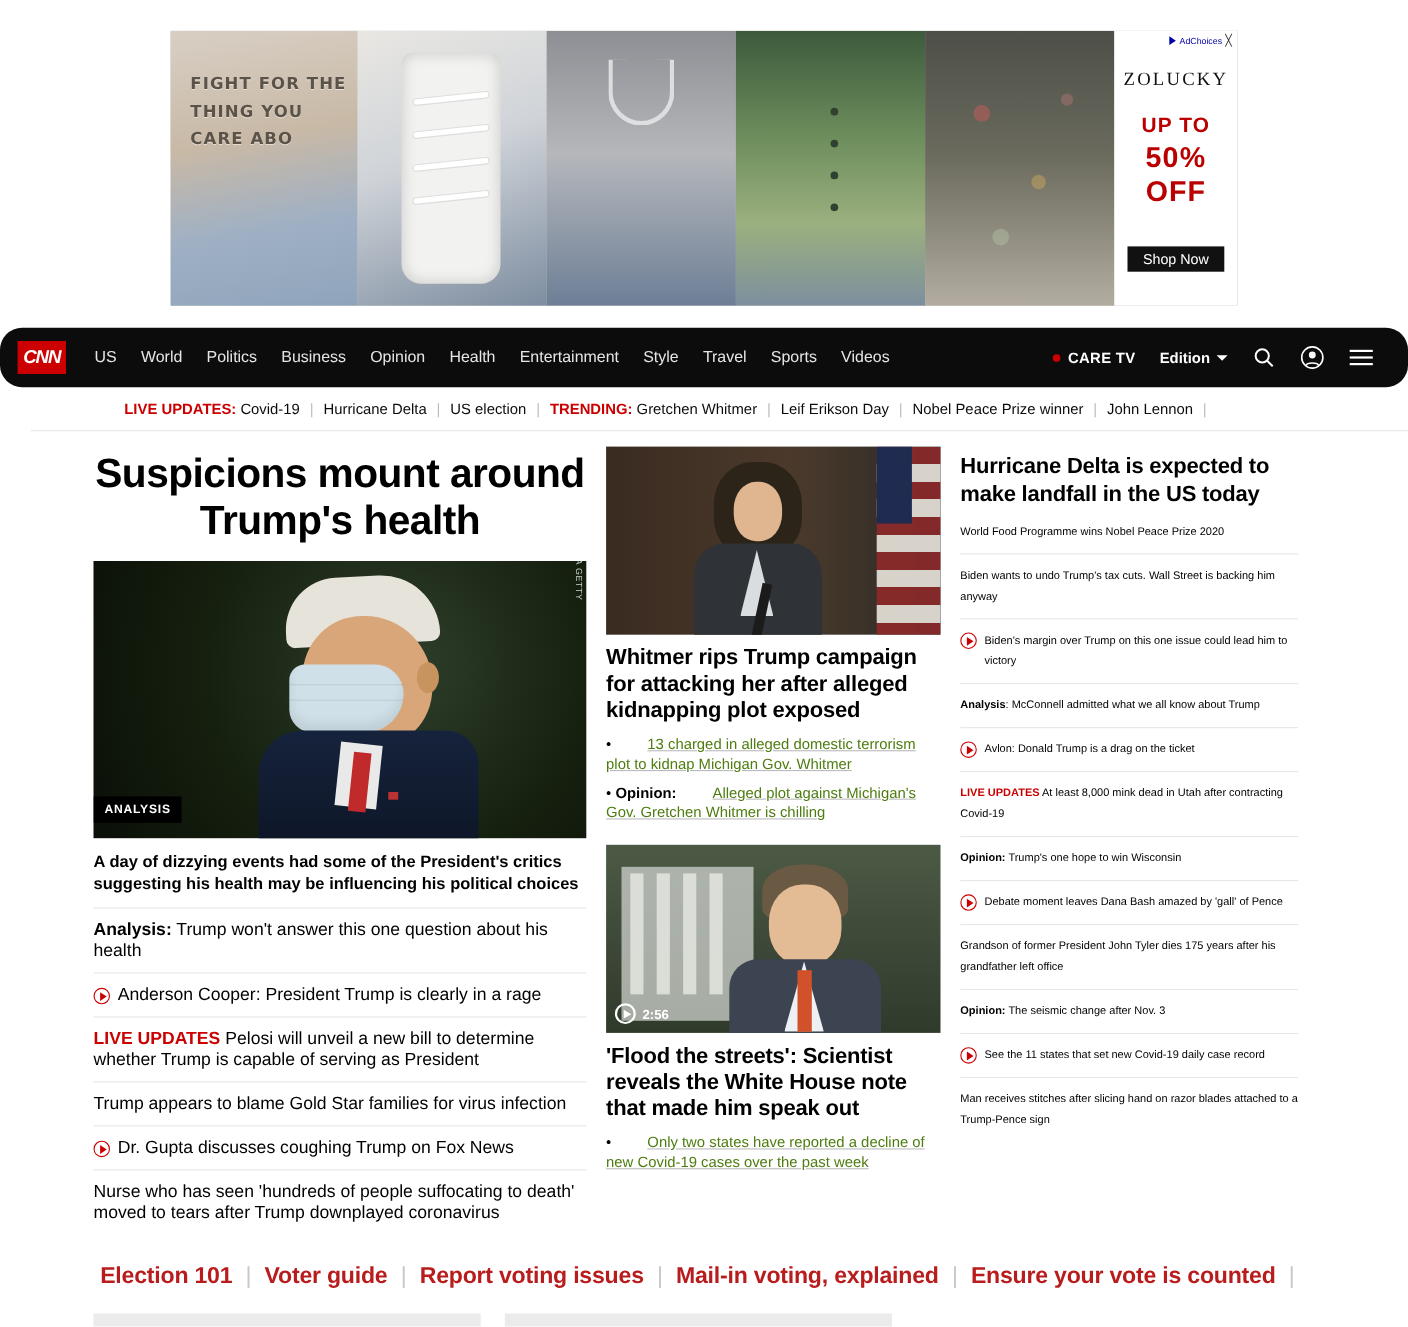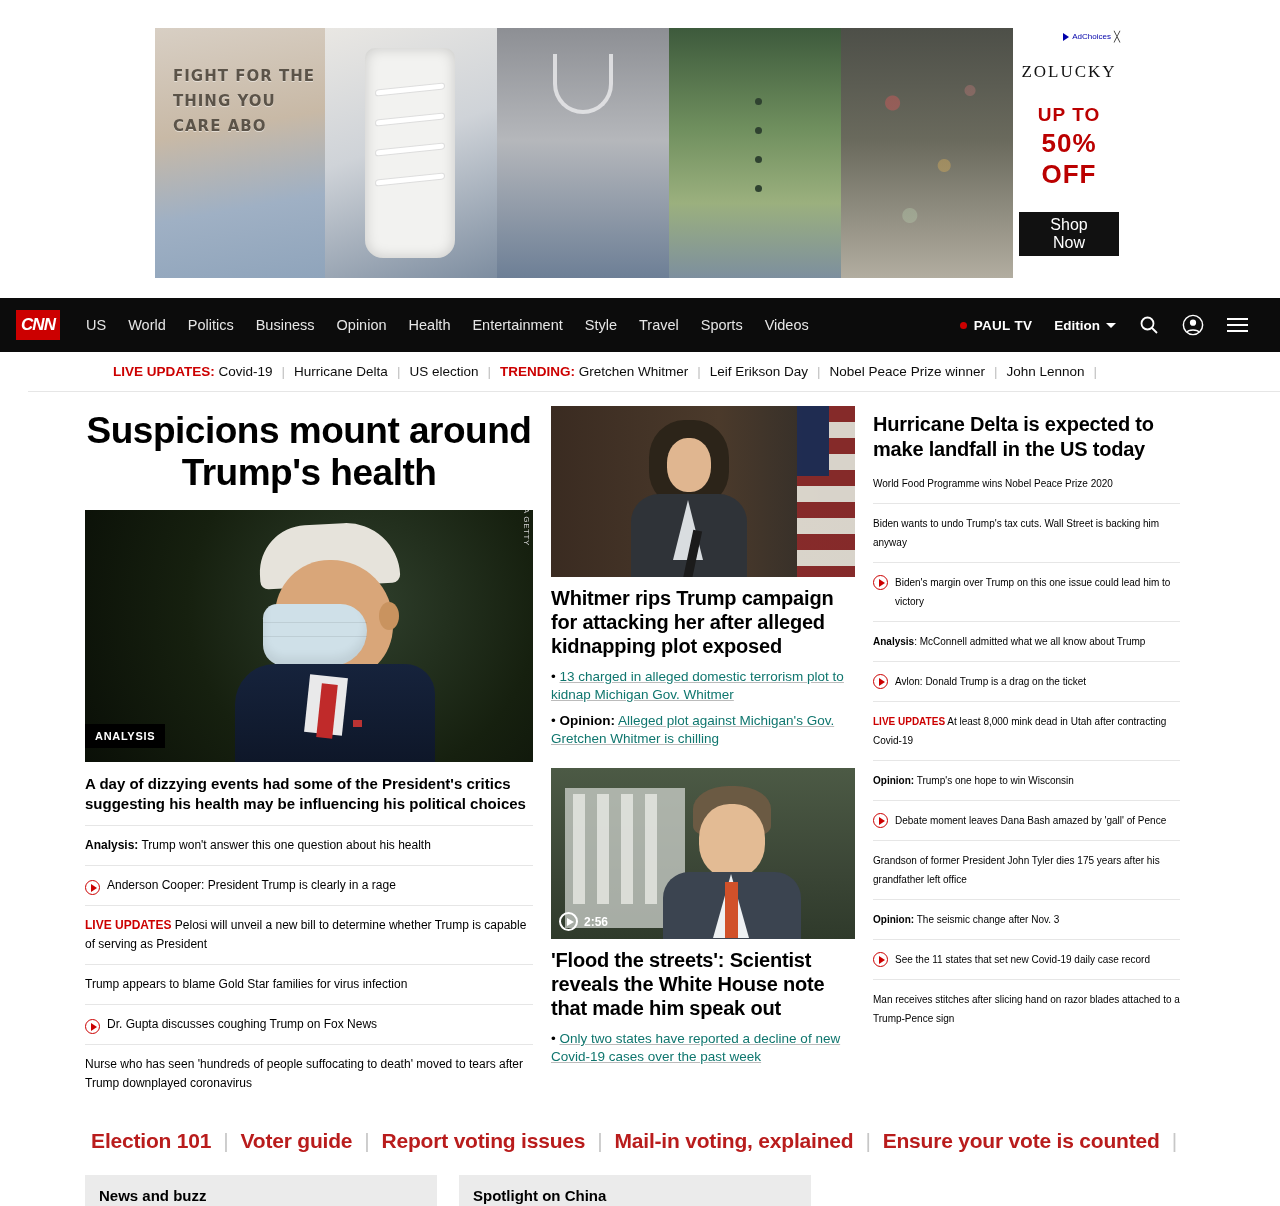"Shop Now" .ad-shop { font-size: 16px -> 13px; margin-top: 22px -> 34px }
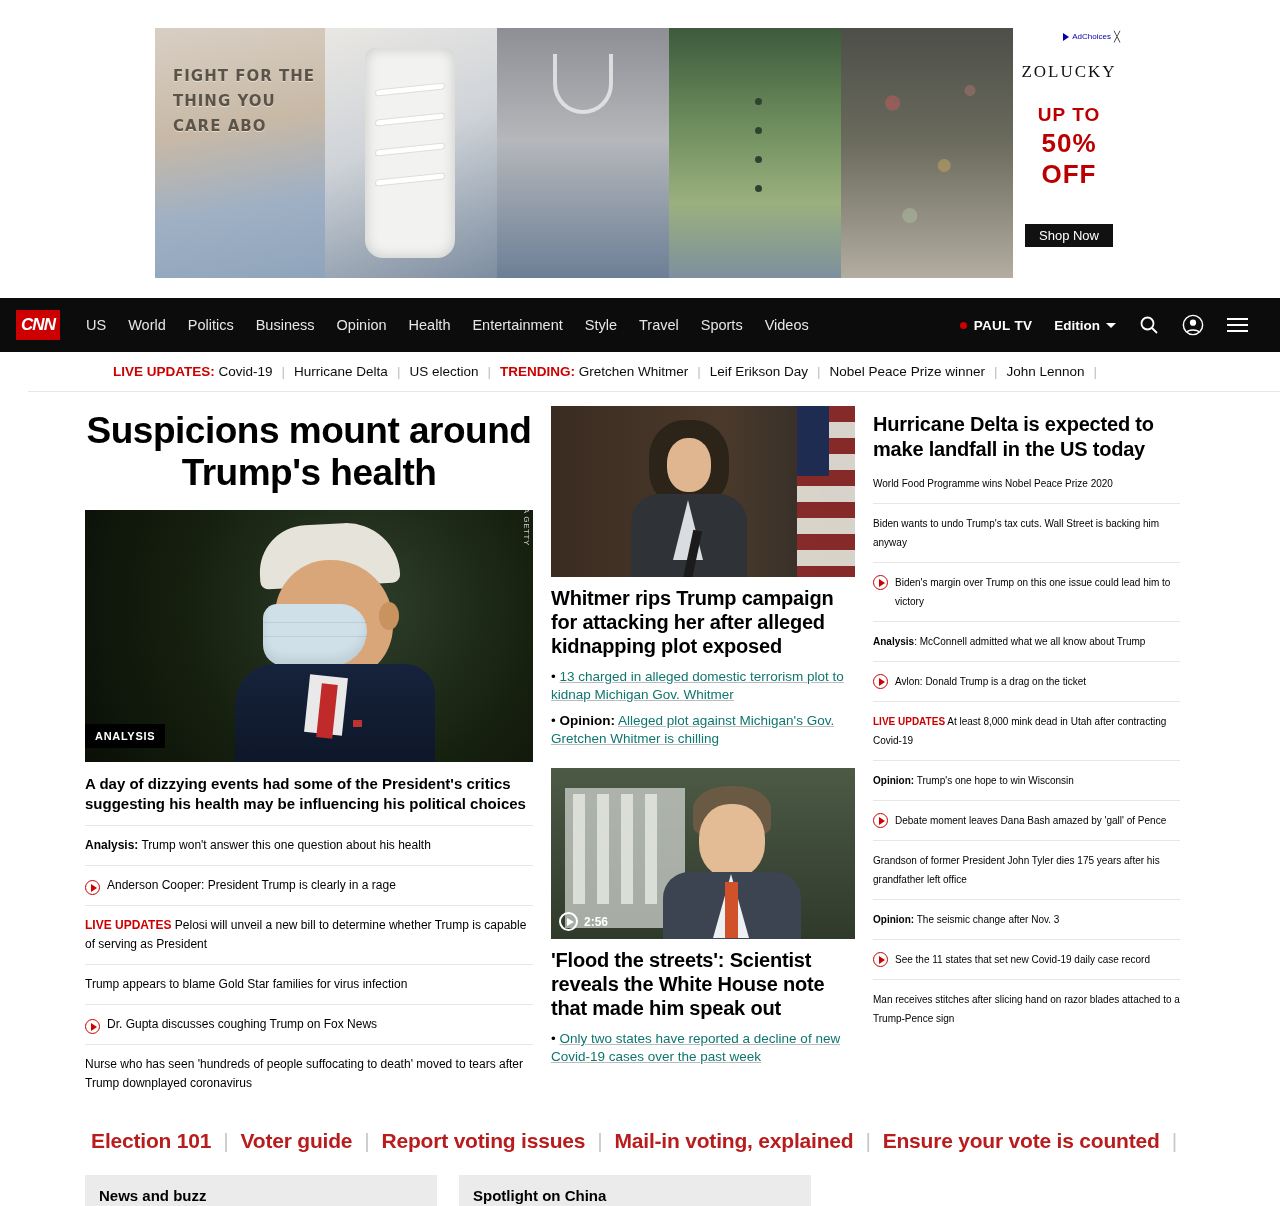"CNN" .nav { border-radius: none -> 20px }
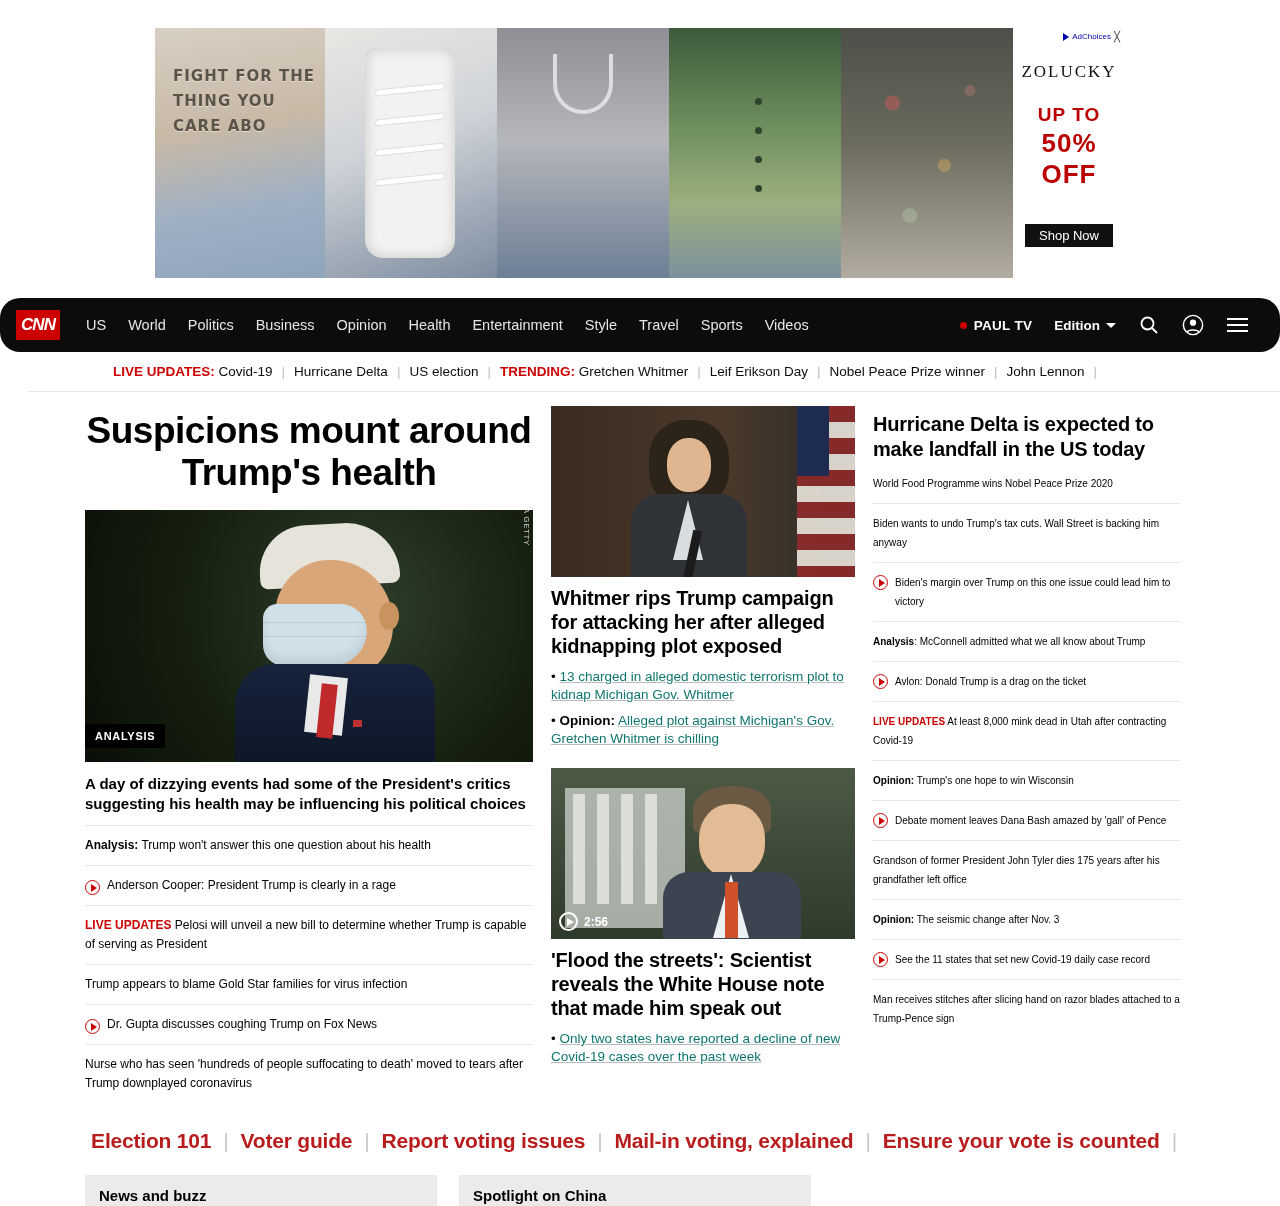"PAUL TV" span { text: PAUL -> CARE }
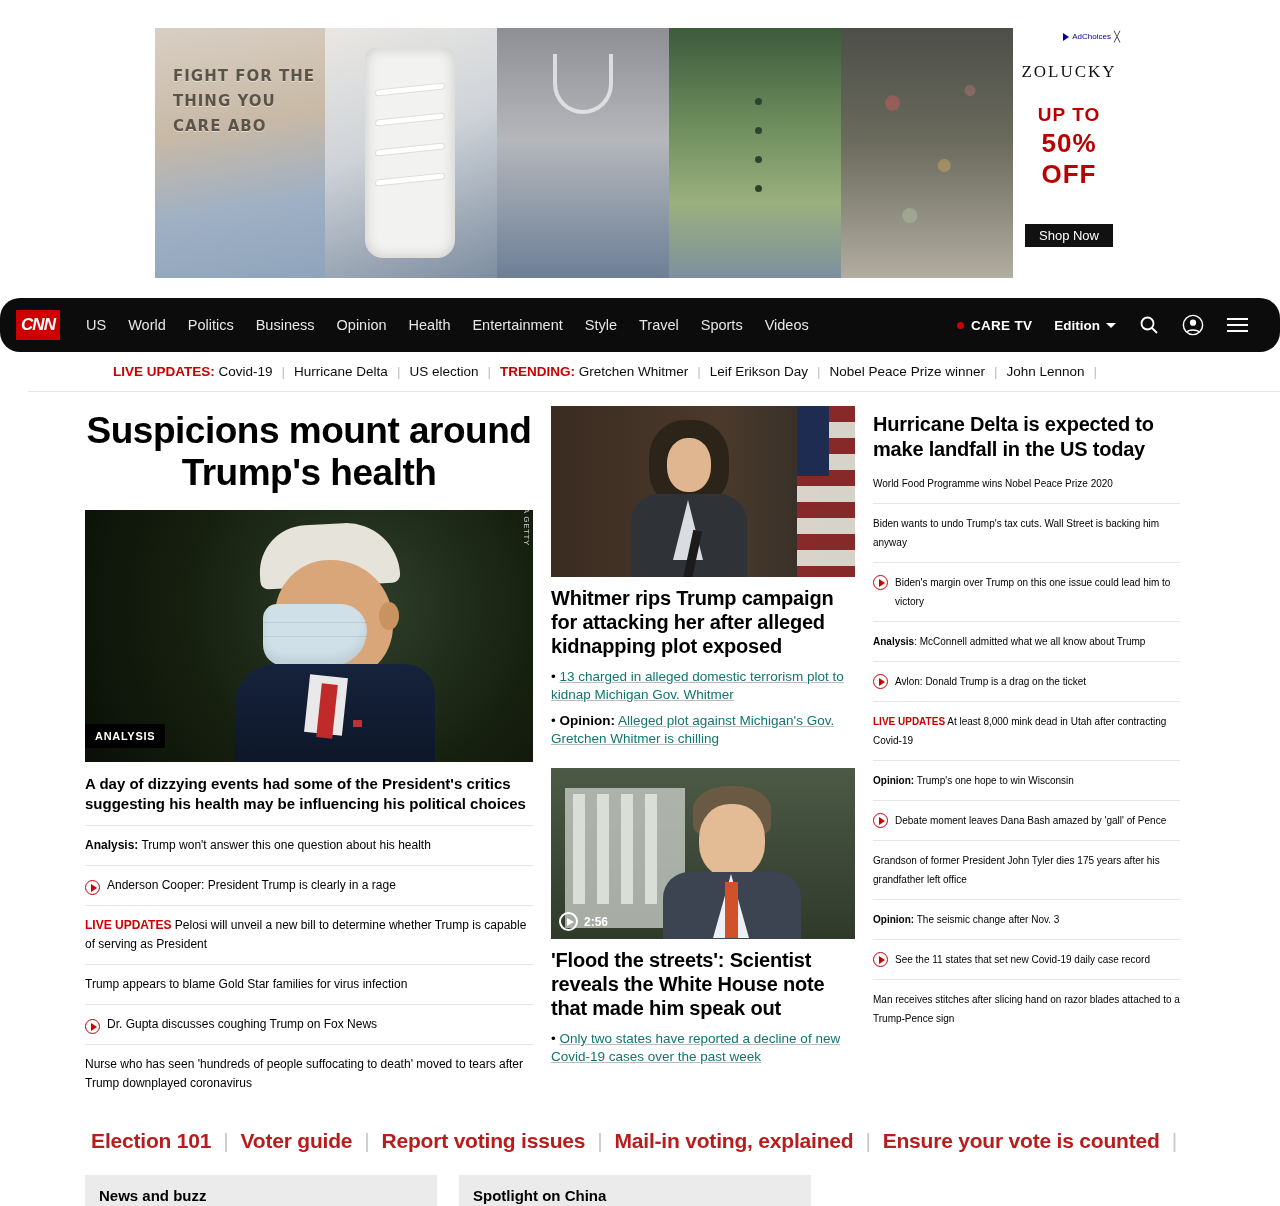"13 charged in alleged domestic" .mid-bullets a { color: #0f766e -> #4d7c0f; margin-left: none -> 29px }
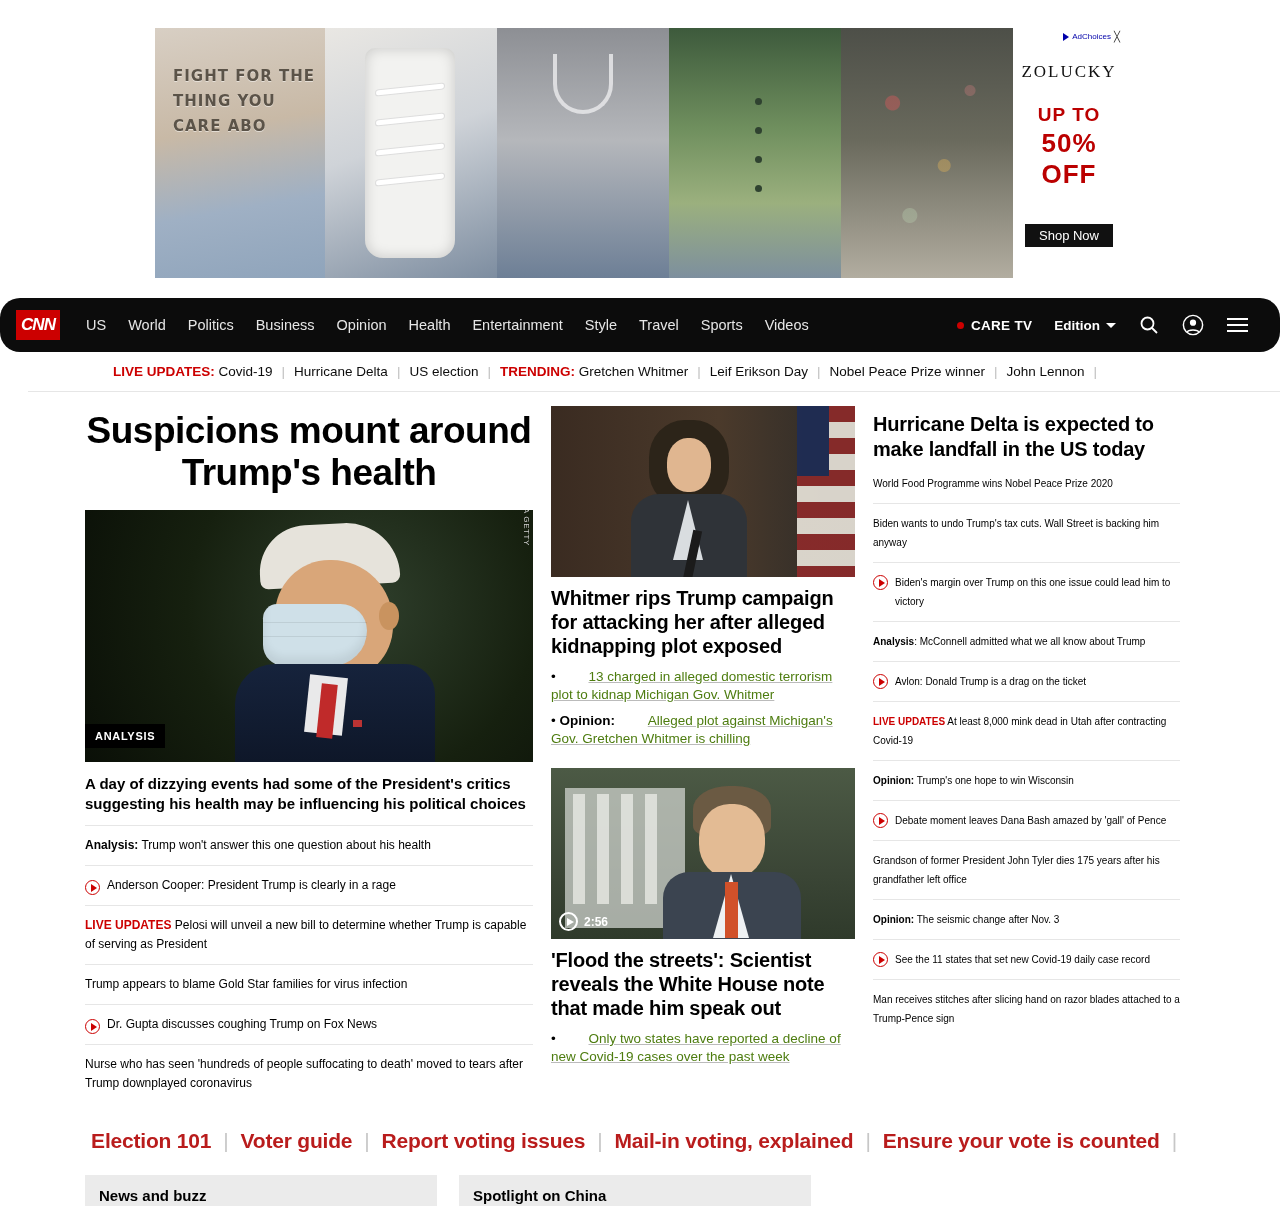"Analysis: Trump won't answer this" .lead-list li { align-items: flex-end -> center; font-size: 12px -> 16px }
